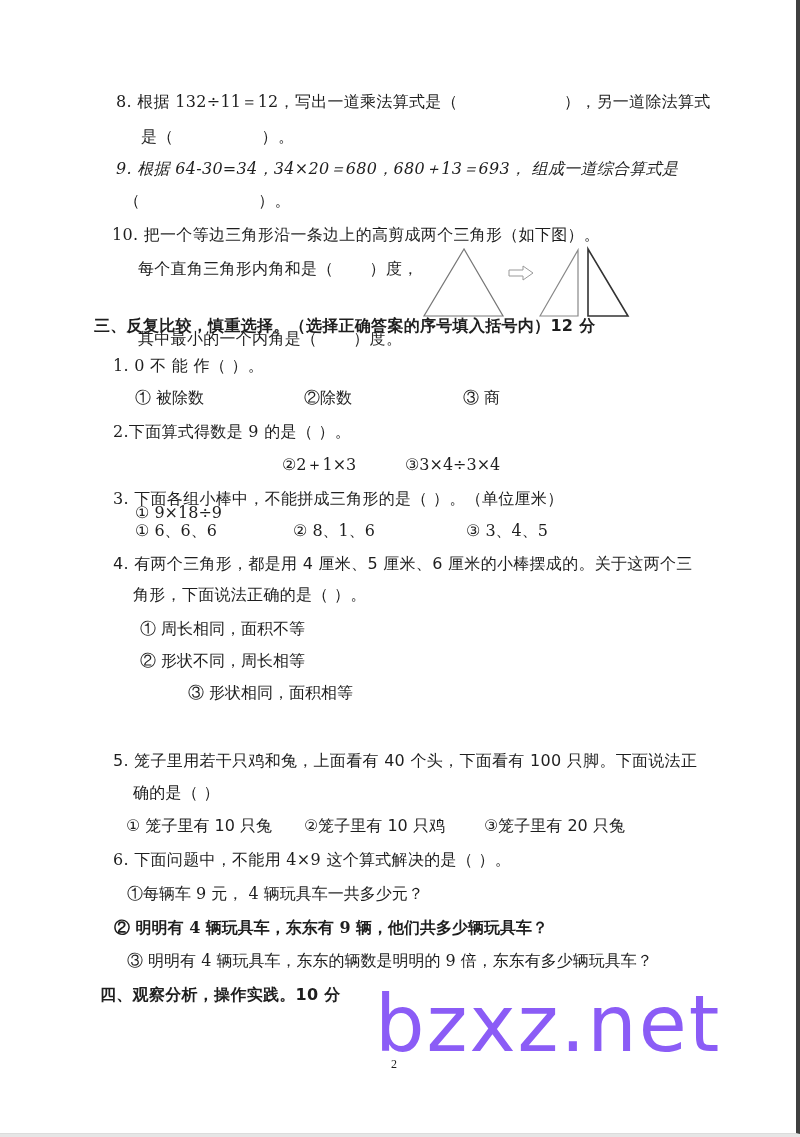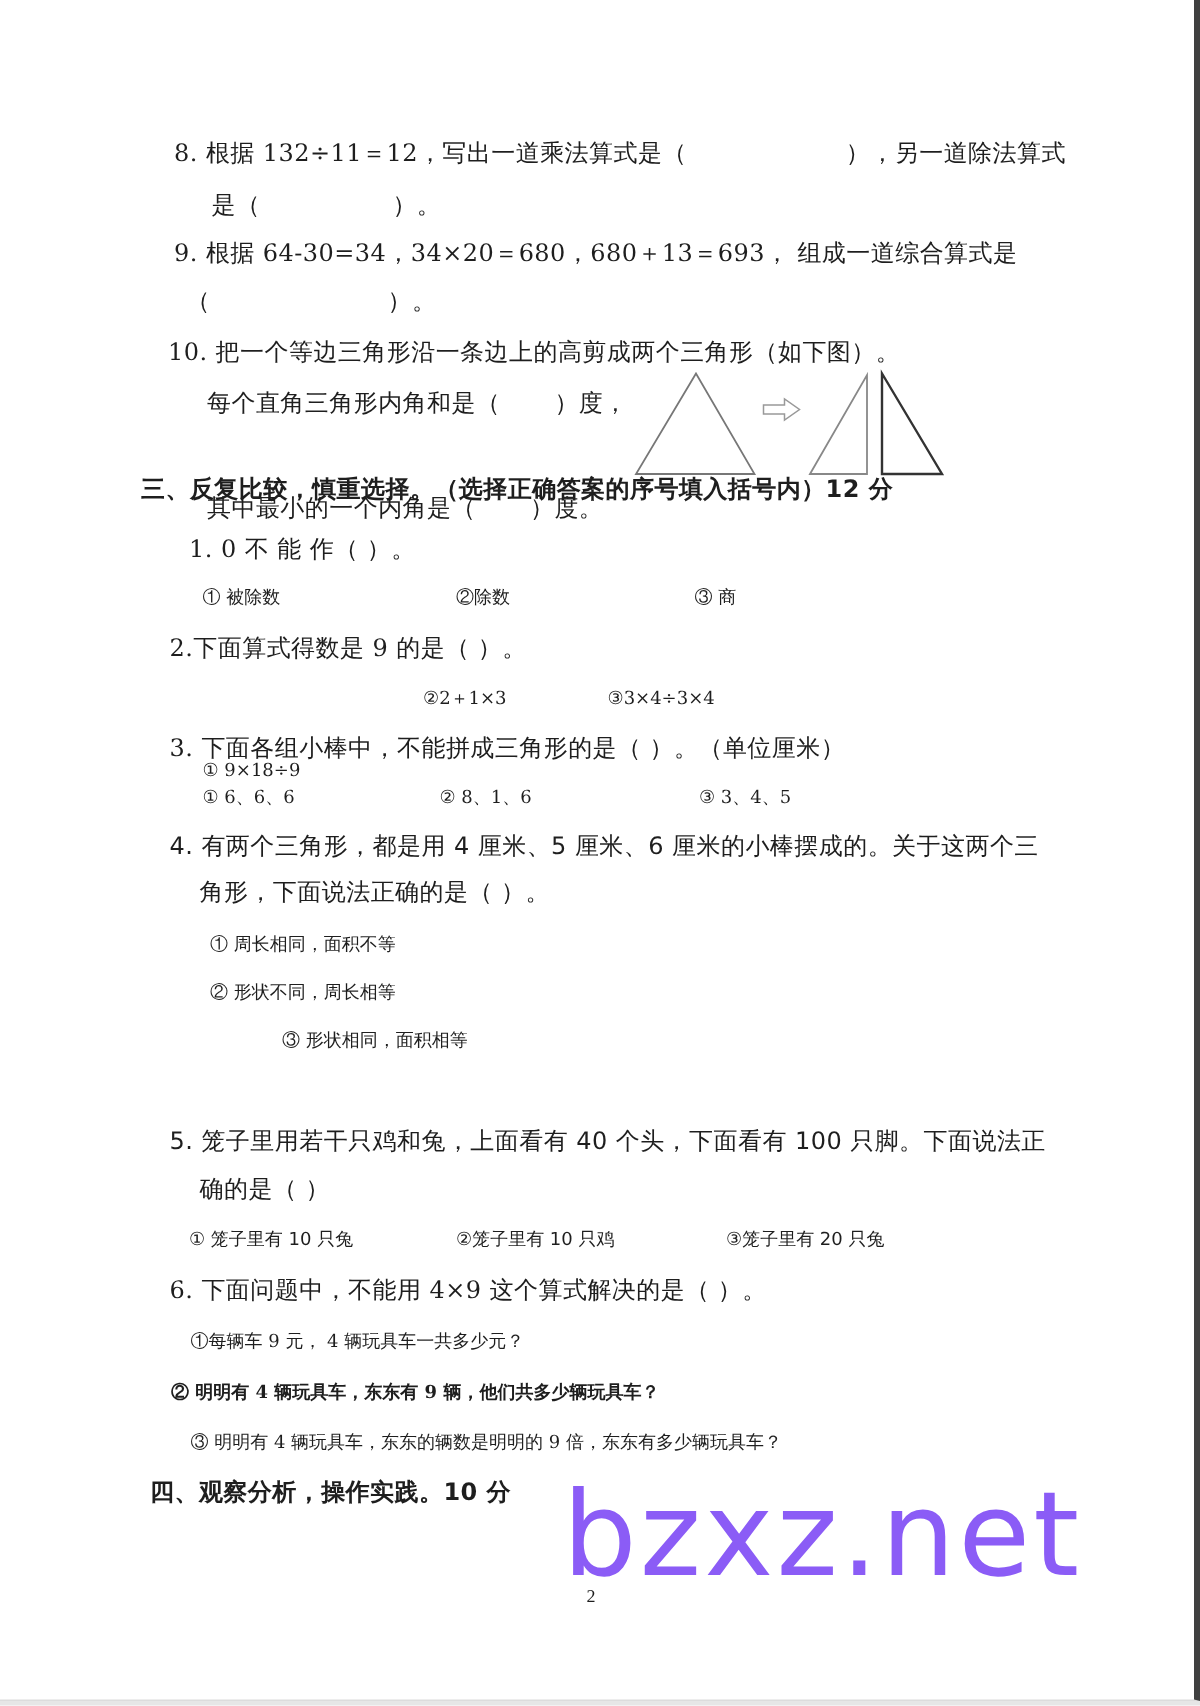"9. 根据 64-30=34，34×20＝680，680＋13＝693，" div.ln { font-style: none -> italic }
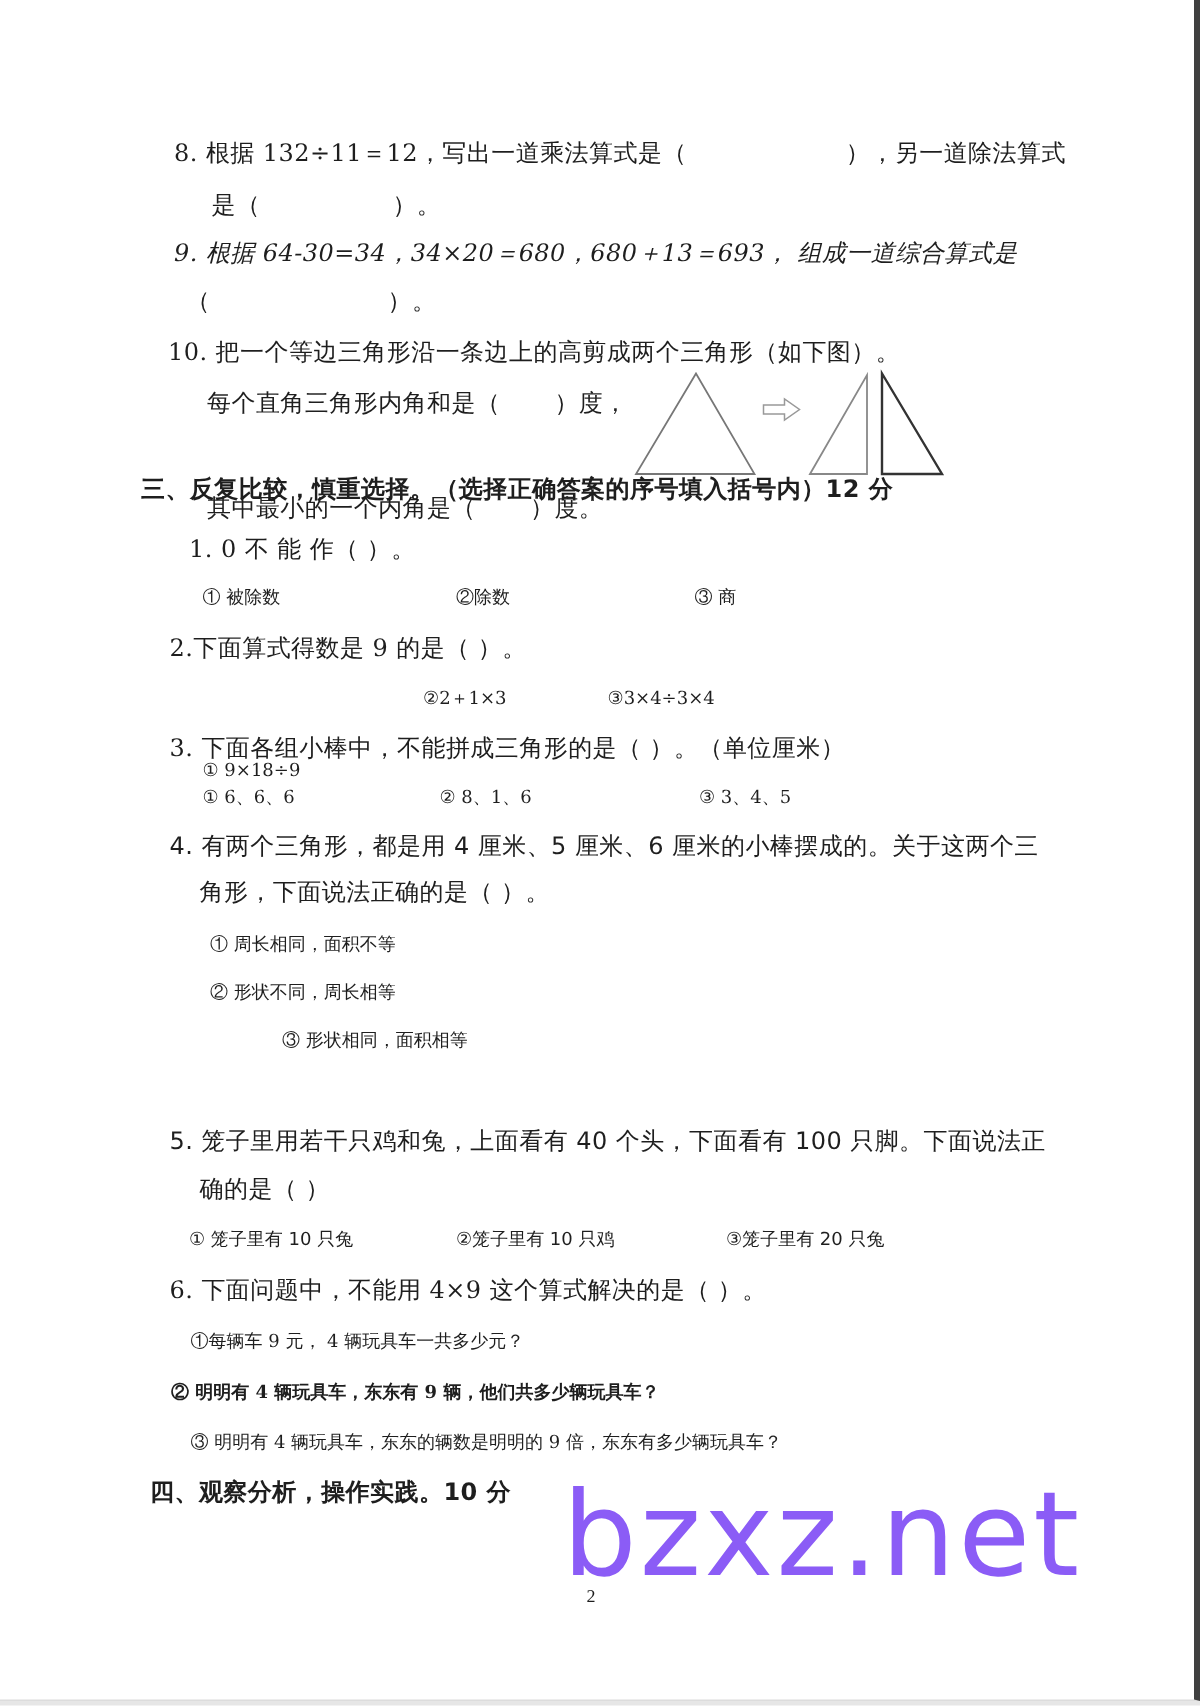"1. 0 不 能 作（" div.ln { margin-left: 13px -> none }
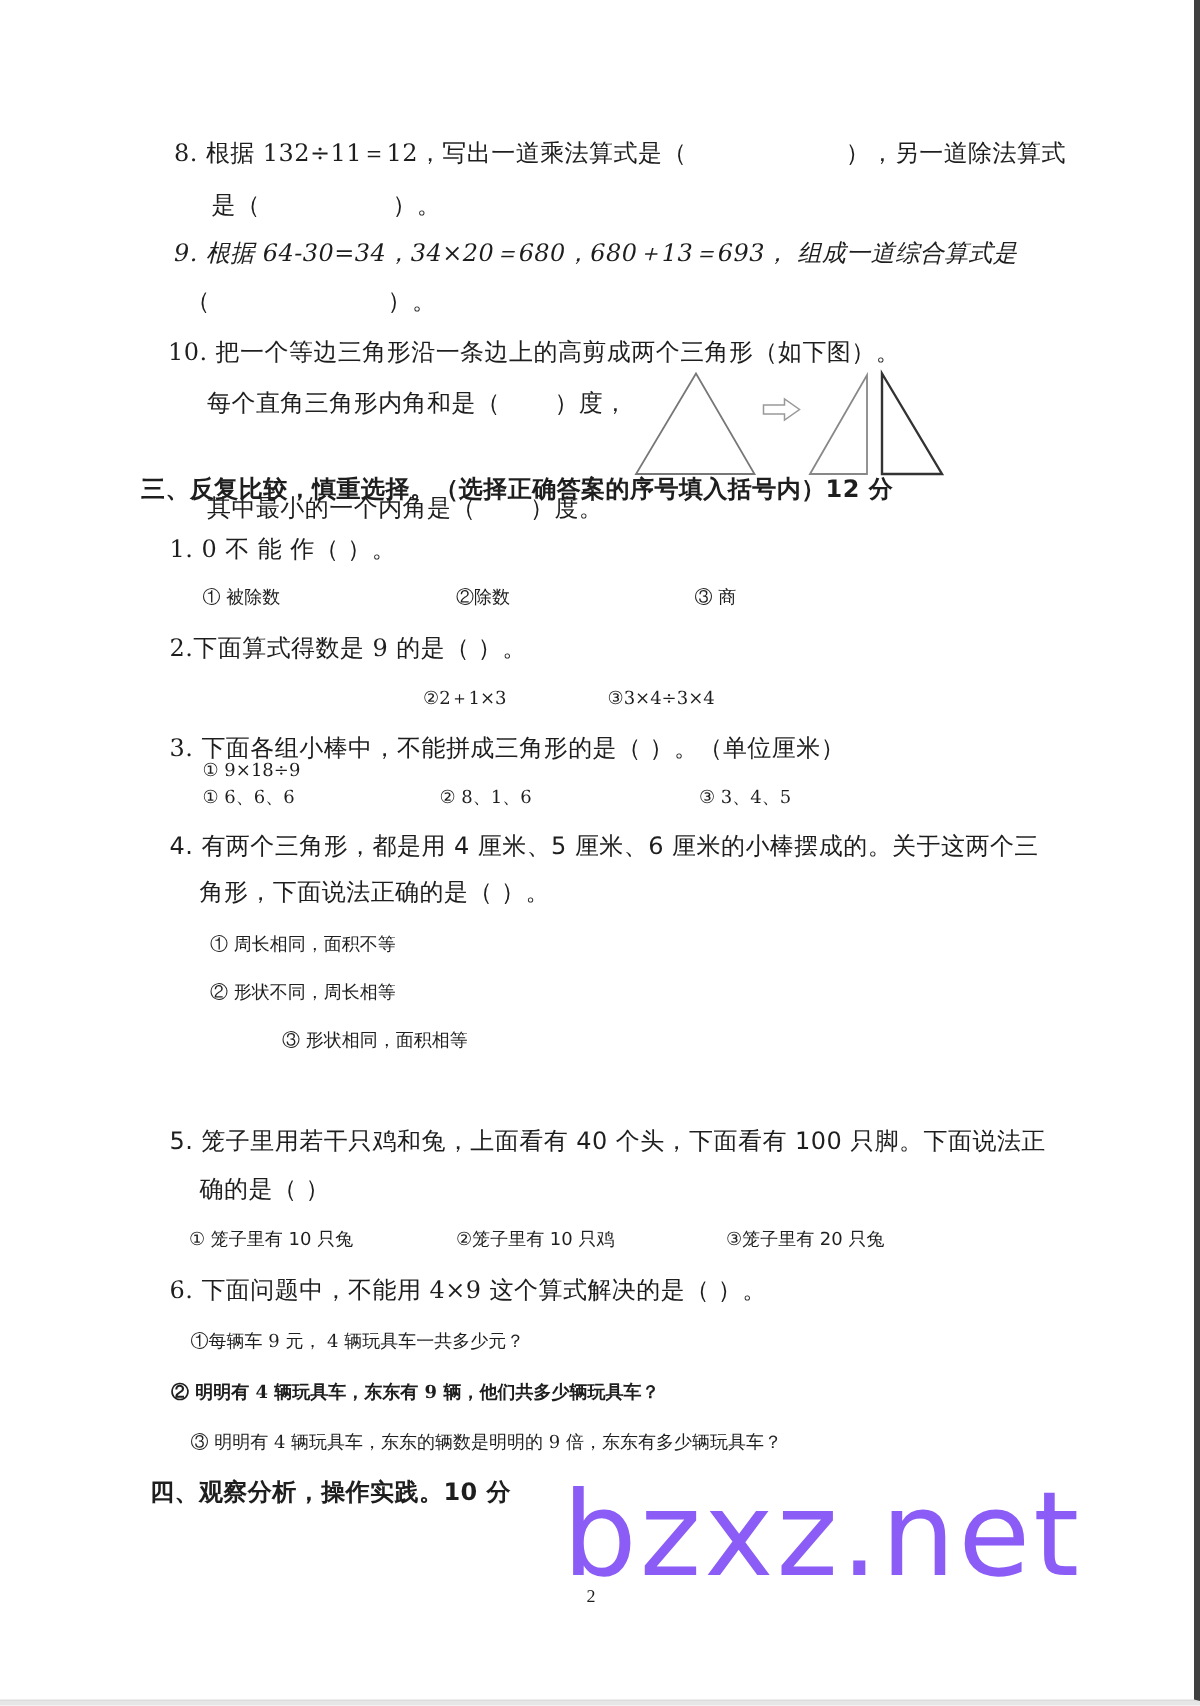"① 被除数" .opt { font-size: 12px -> 16px }
